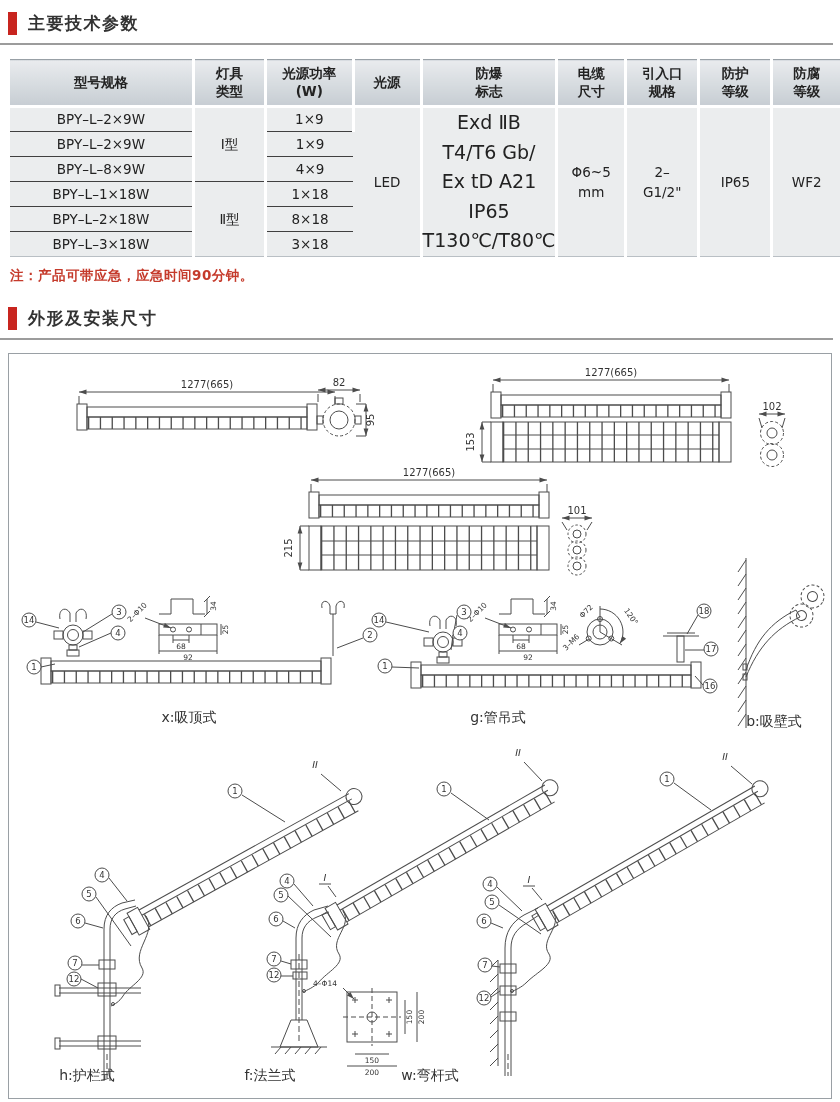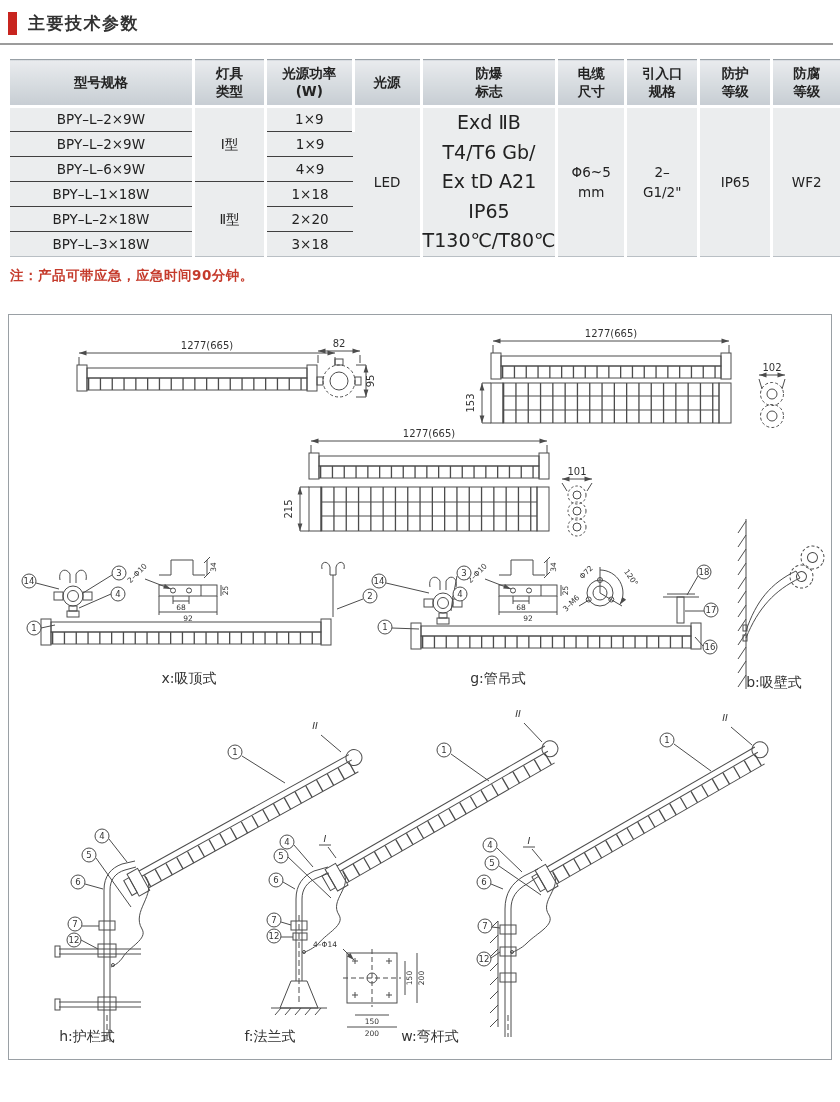"BPY–L–6×9W" td { text: 6 -> 8 }
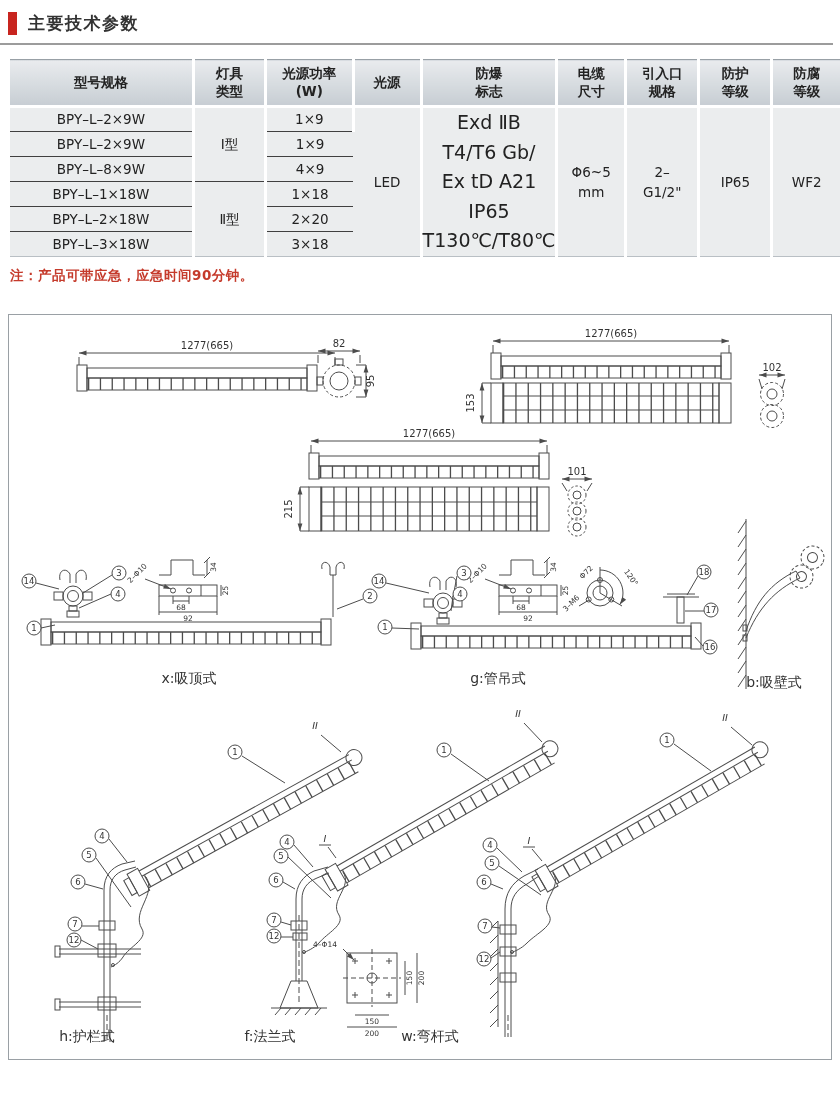"2×20" td { text: 2×20 -> 8×18 }
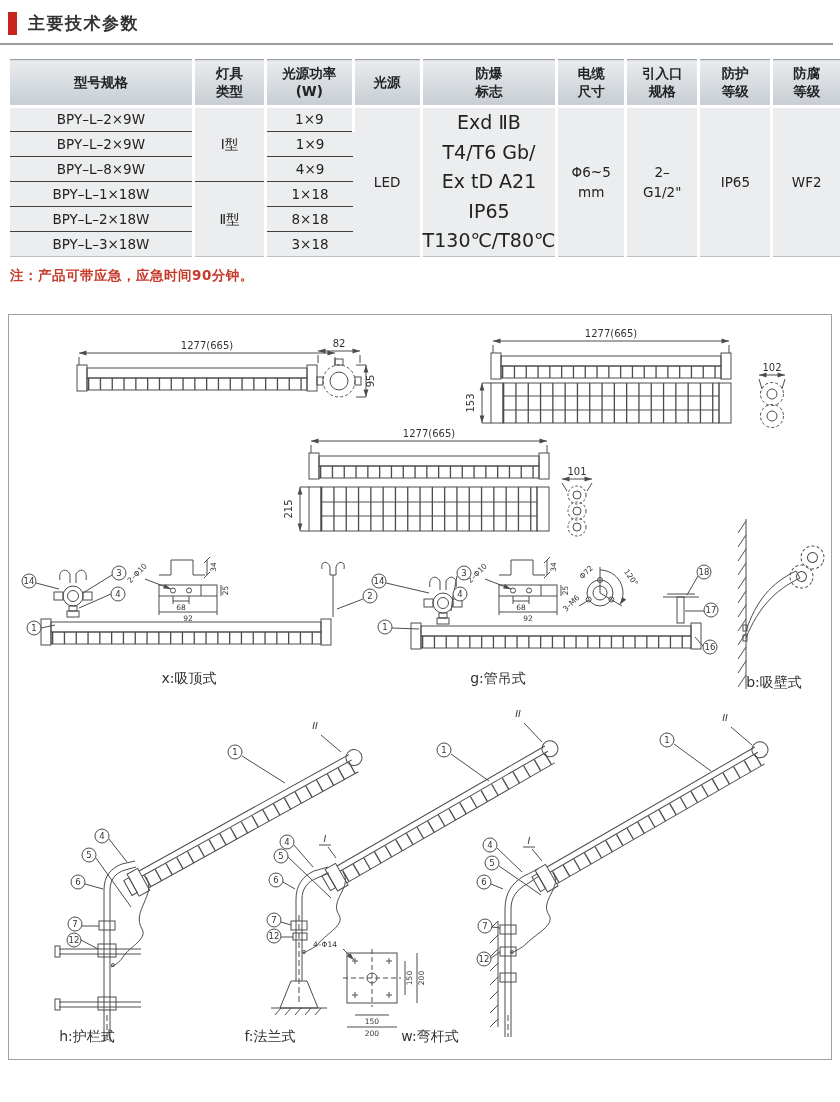"注：产品可带应急，应急时间90分钟。" .note { margin: 10px 0 29px 10px -> 10px 0 20px 10px }
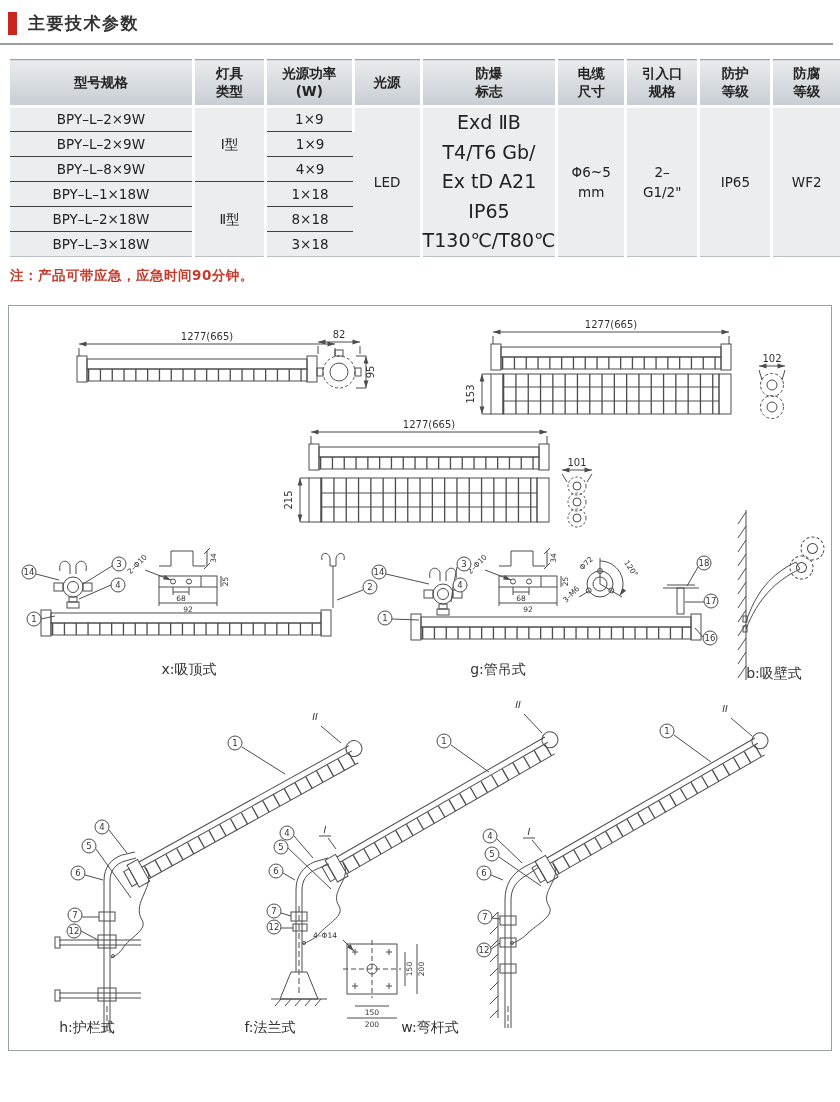"外形及安装尺寸" div.sec { html: none -> <div> <span></span> <h2>外形及安装尺寸</h2> </div> }
